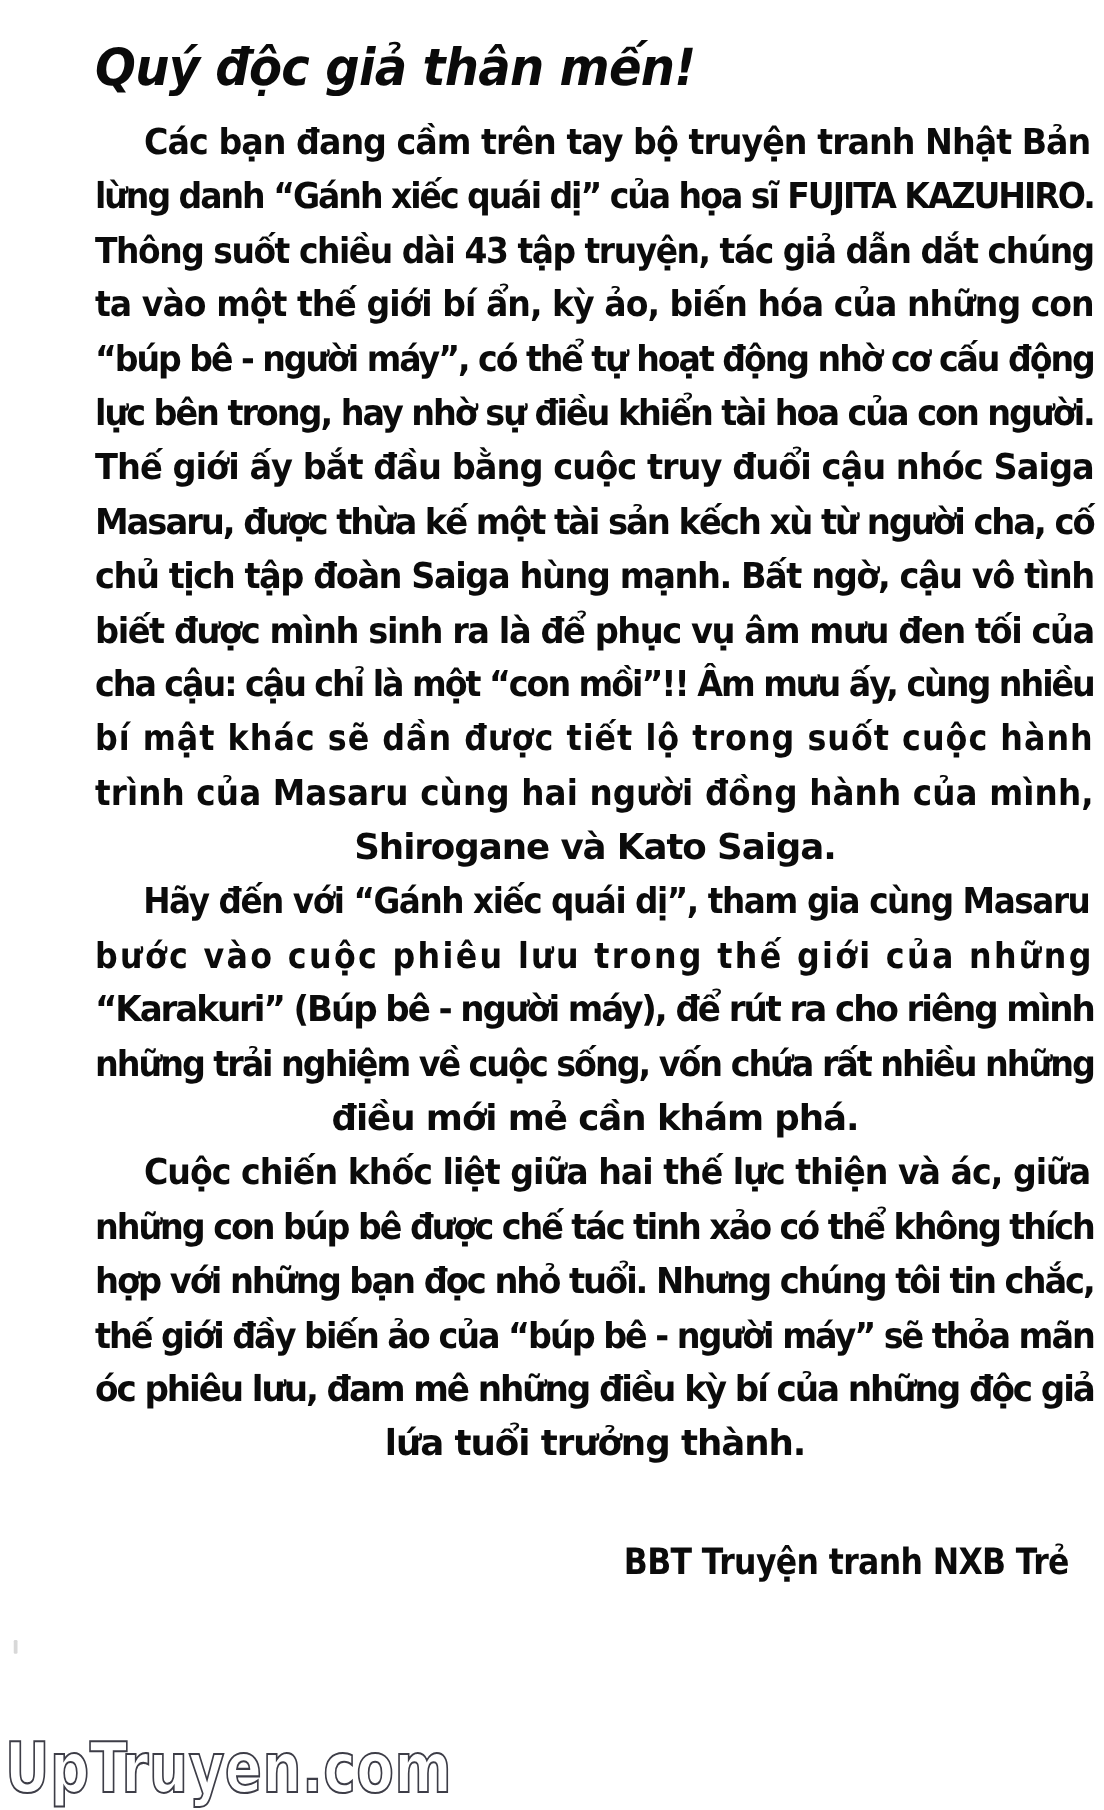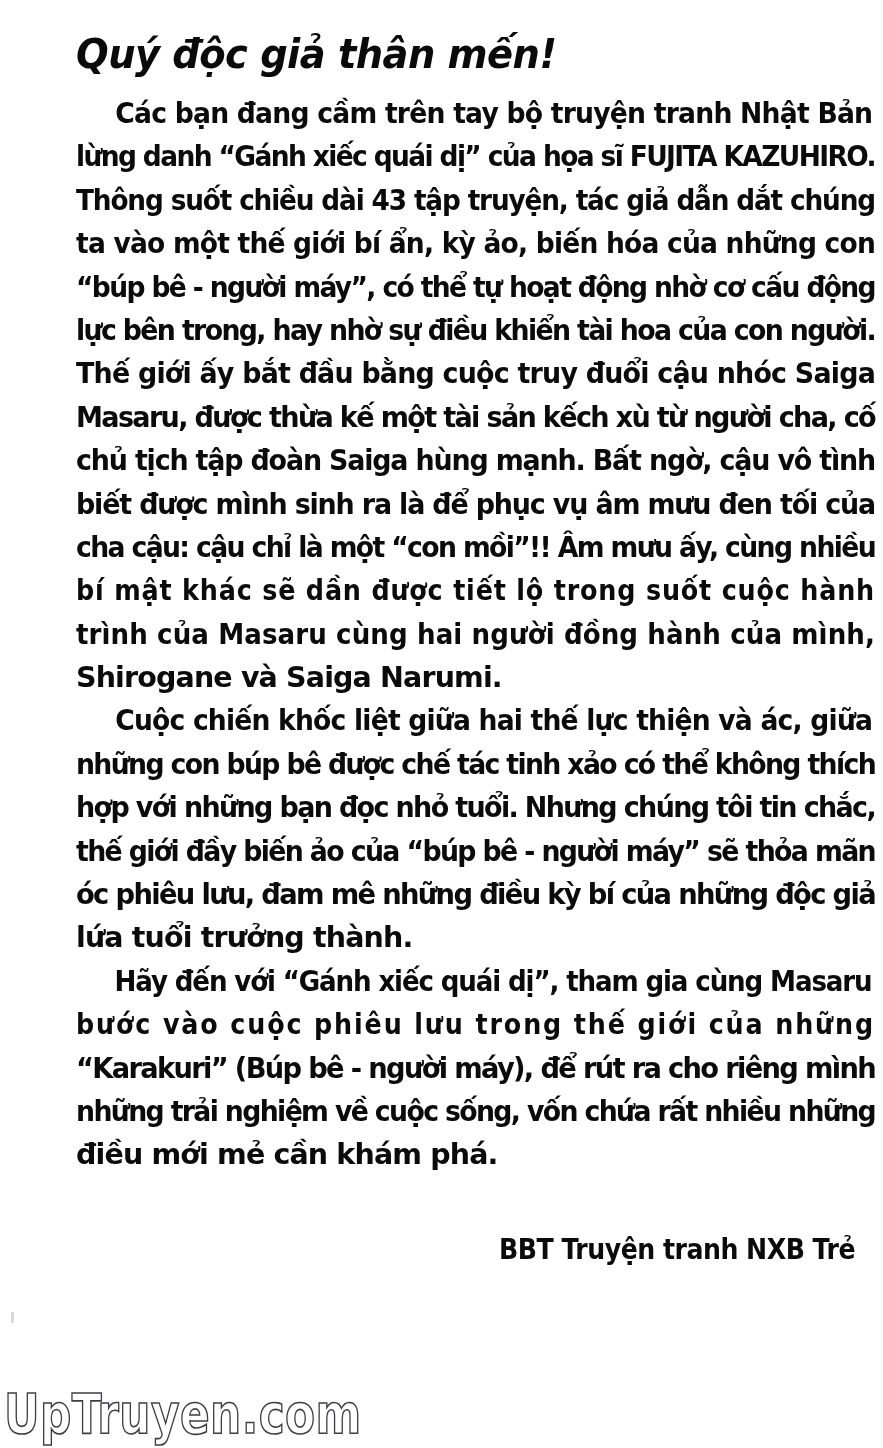"Quý độc giả thân mến!" #page { text-align: none -> center }
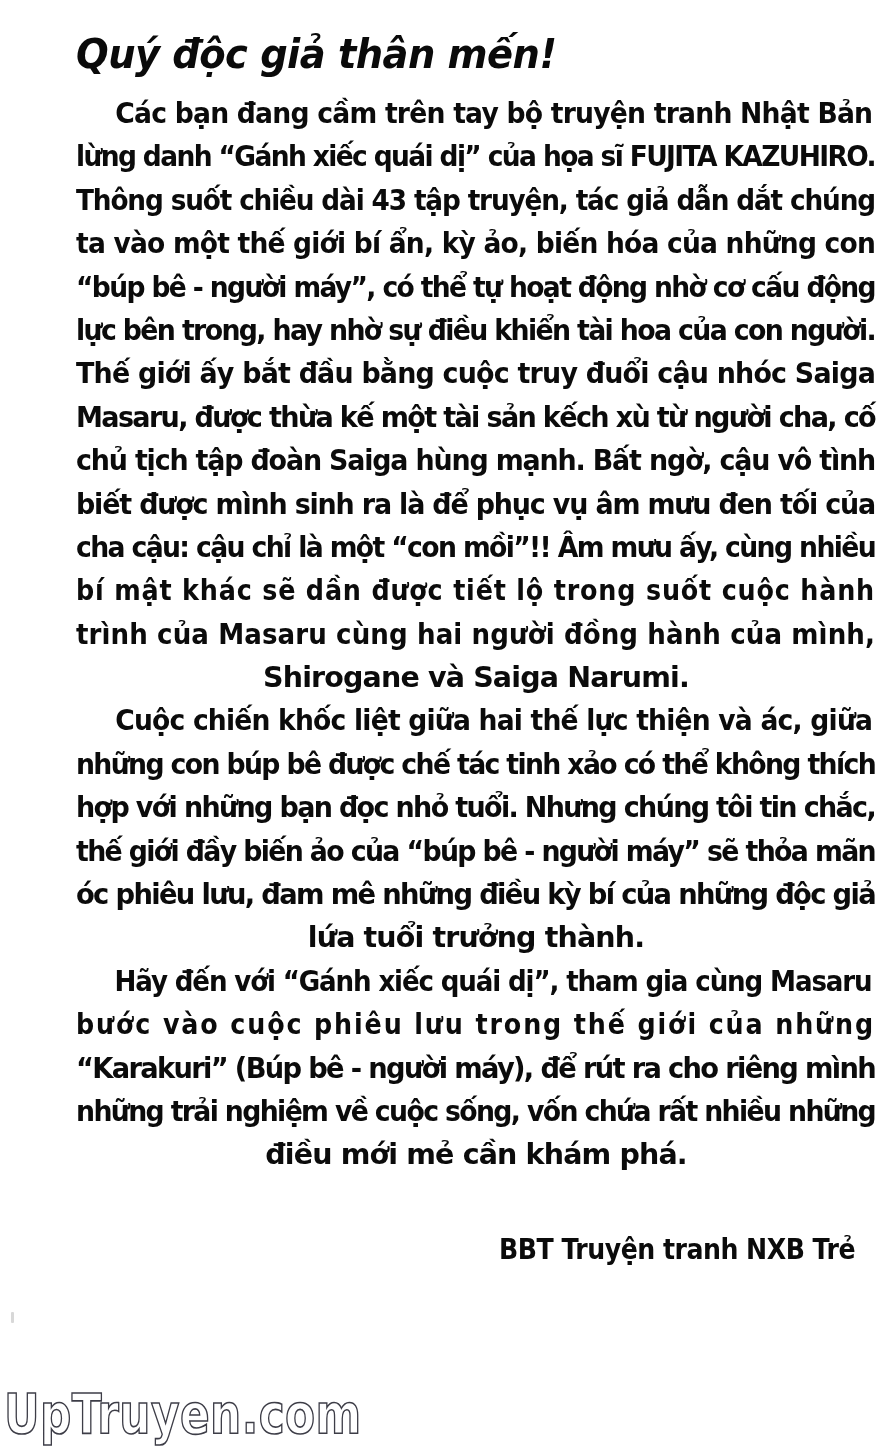"Shirogane và Saiga Narumi." div.para-line { text: Saiga Narumi -> Kato Saiga }
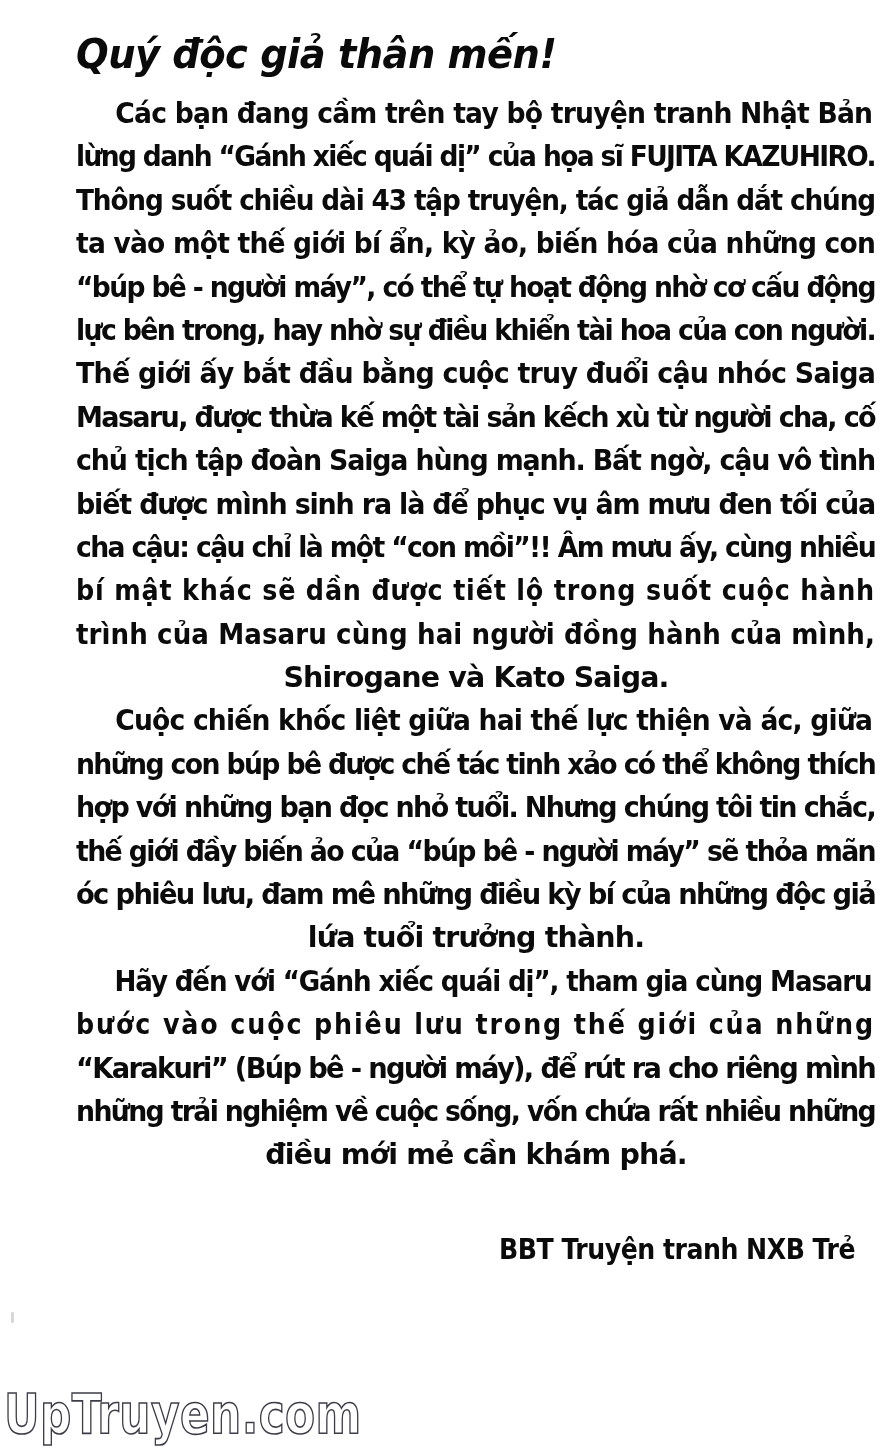"Cuộc chiến khốc liệt giữa" div { order: before "Hãy đến với “Gánh xiếc" -> after "Hãy đến với “Gánh xiếc" }
